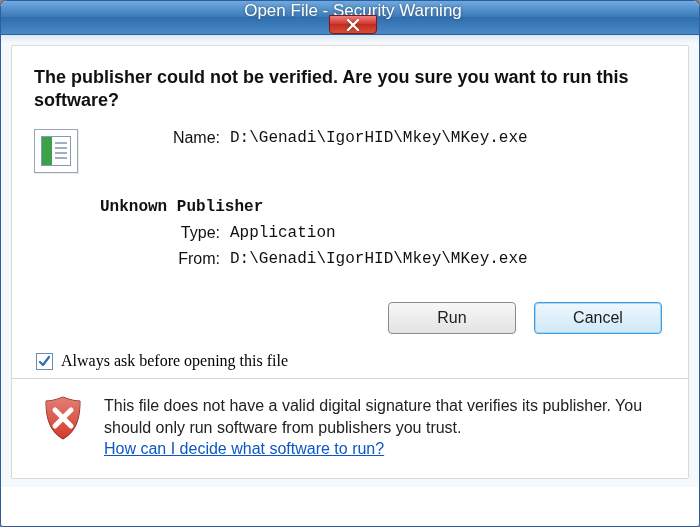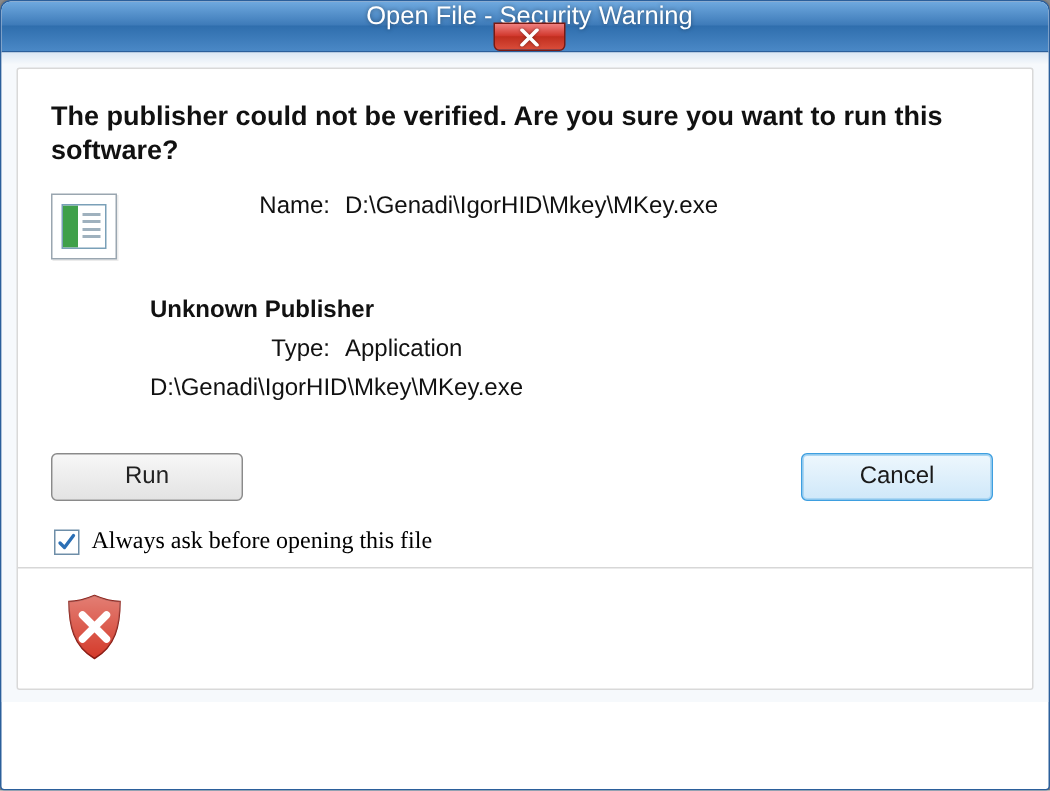"D:\Genadi\IgorHID\Mkey\MKey.exe" .field .value { font-family: none -> Liberation Mono, monospace }
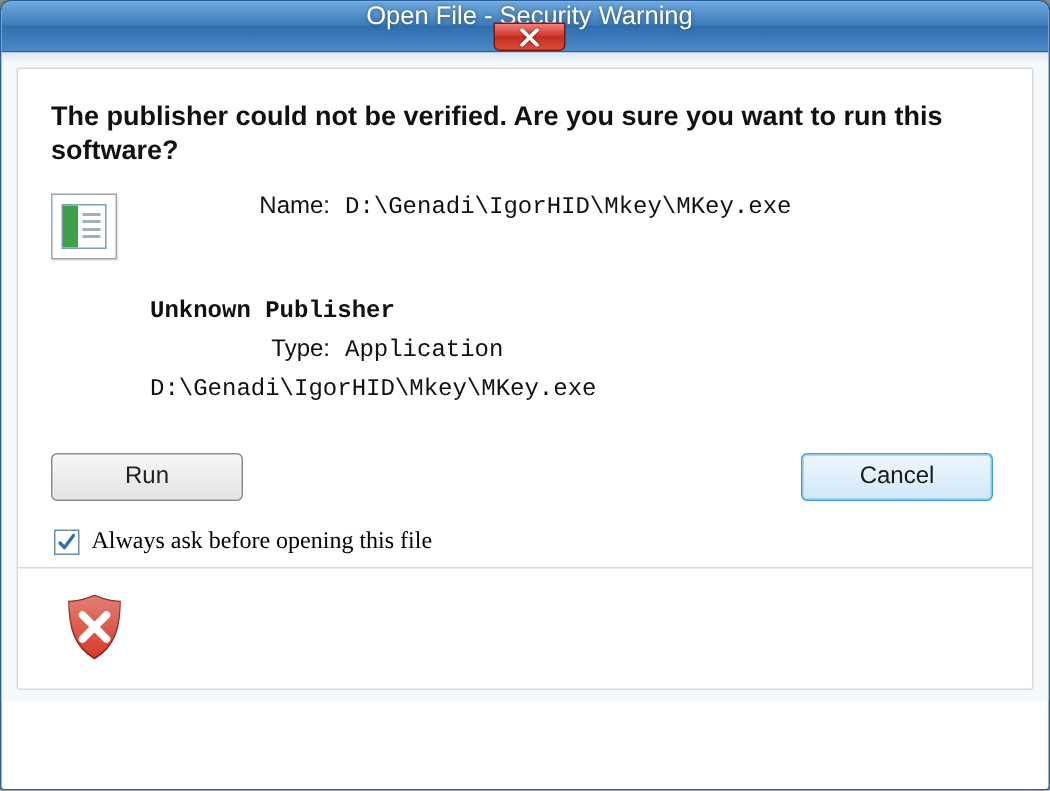"From:" div.label { html: none -> <div>From:</div> }
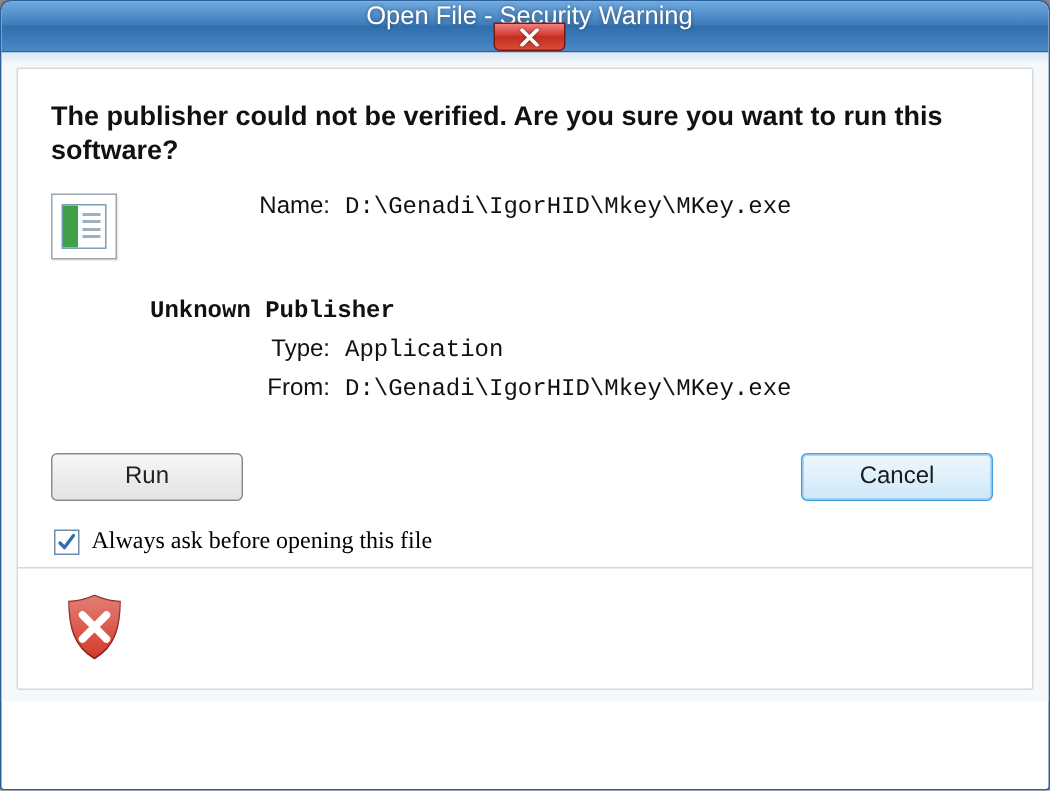"Run" .buttons { justify-content: space-between -> flex-end }
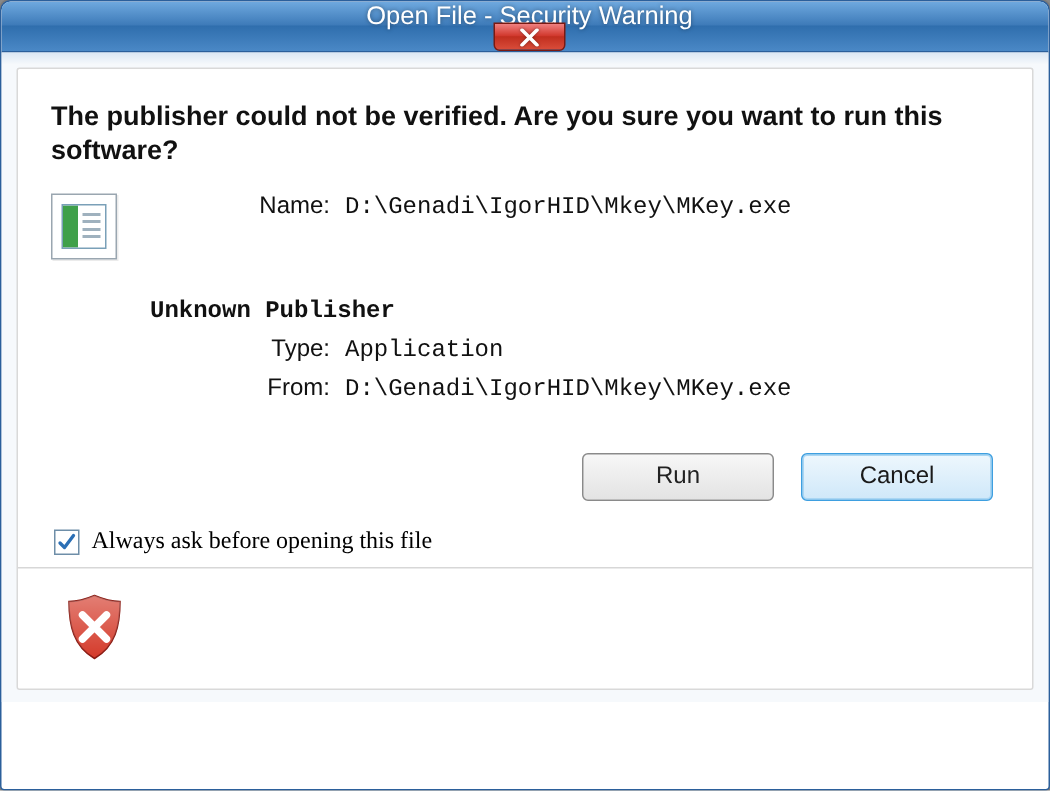"This file does not have" div.footer-text { html: none -> <div> <span>This file does not have a valid digital signature that verifies its publisher. You should only run software from publishers you trust.</span> <br> <a>How can I decide what software to run?</a> </div> }
